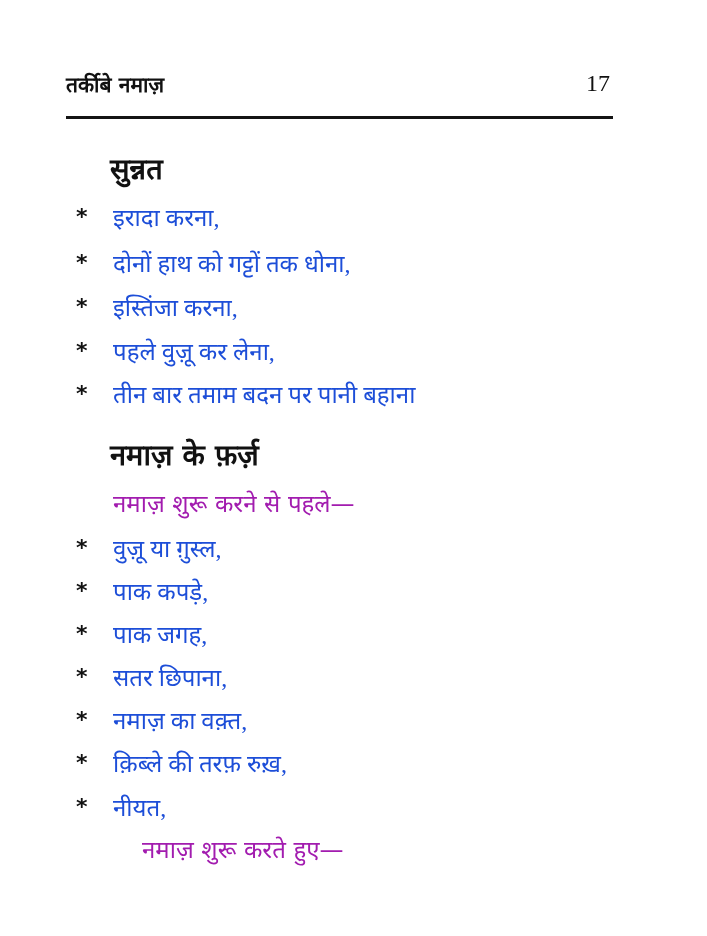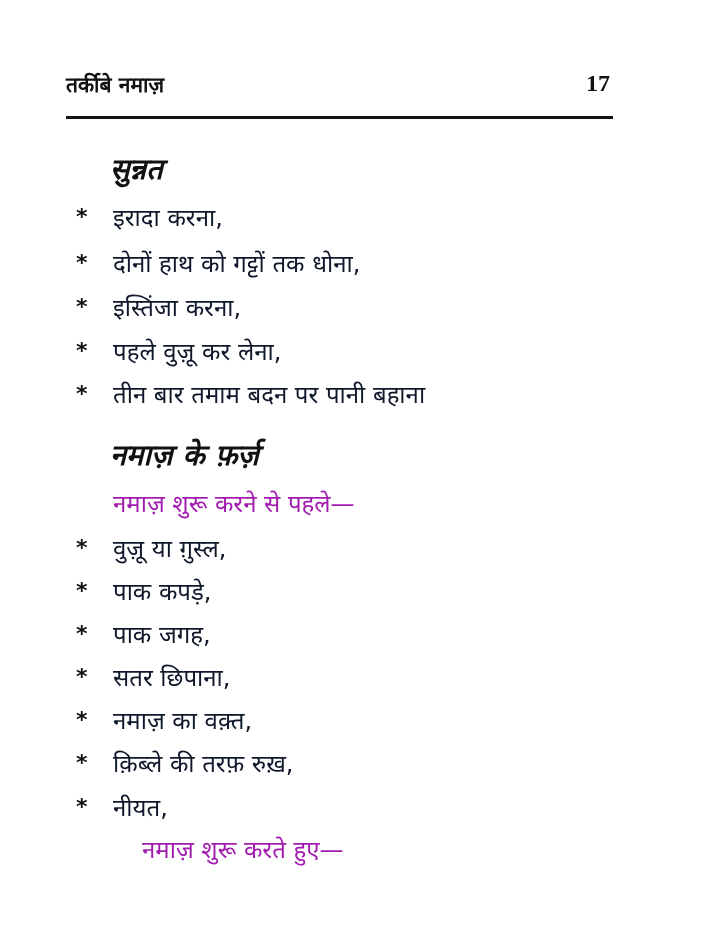"17" .page-number { font-weight: bold -> normal }
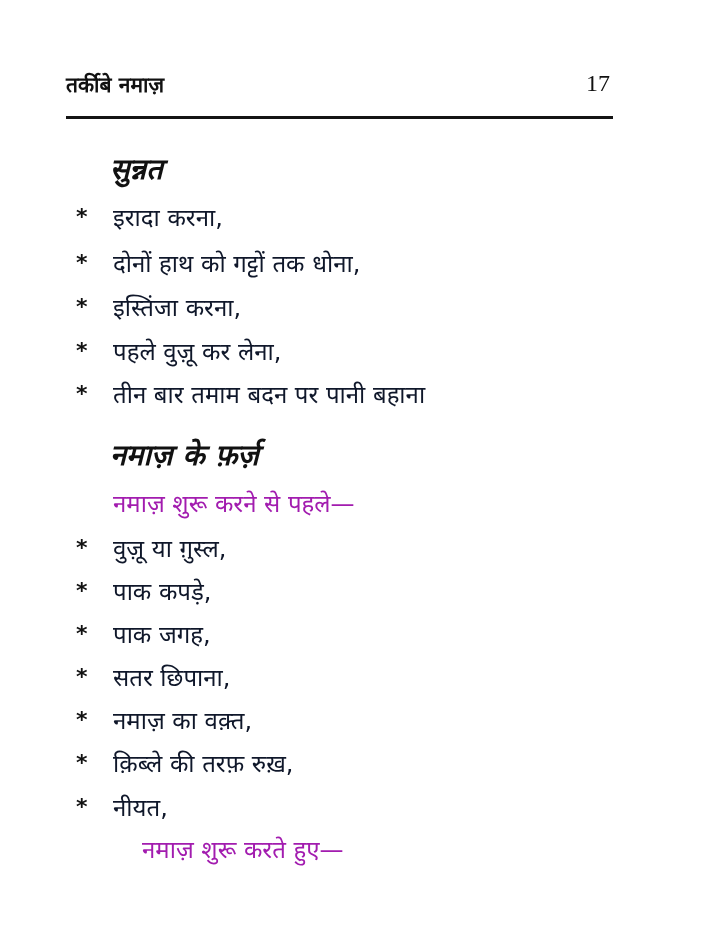"सुन्नत" .heading { font-style: italic -> none }
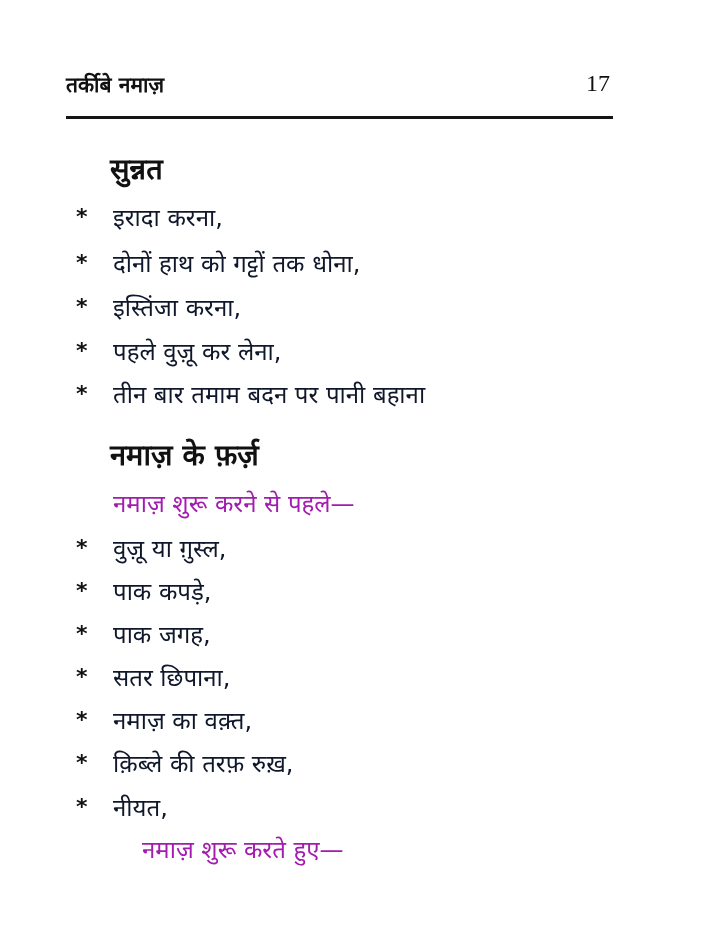"इरादा करना," .text { color: #0f172a -> #1d4ed8; font-family: none -> Liberation Serif, serif }
